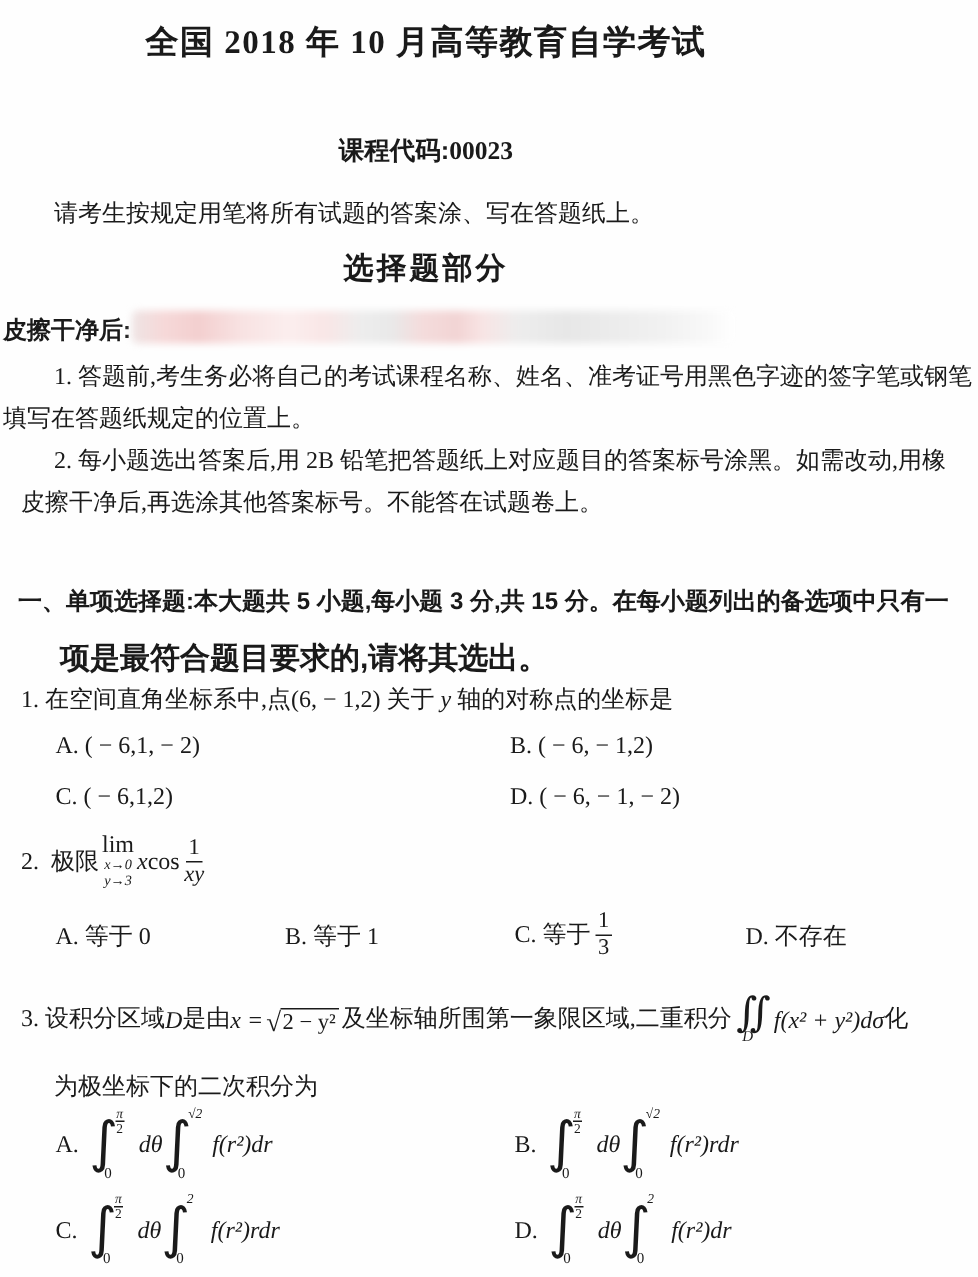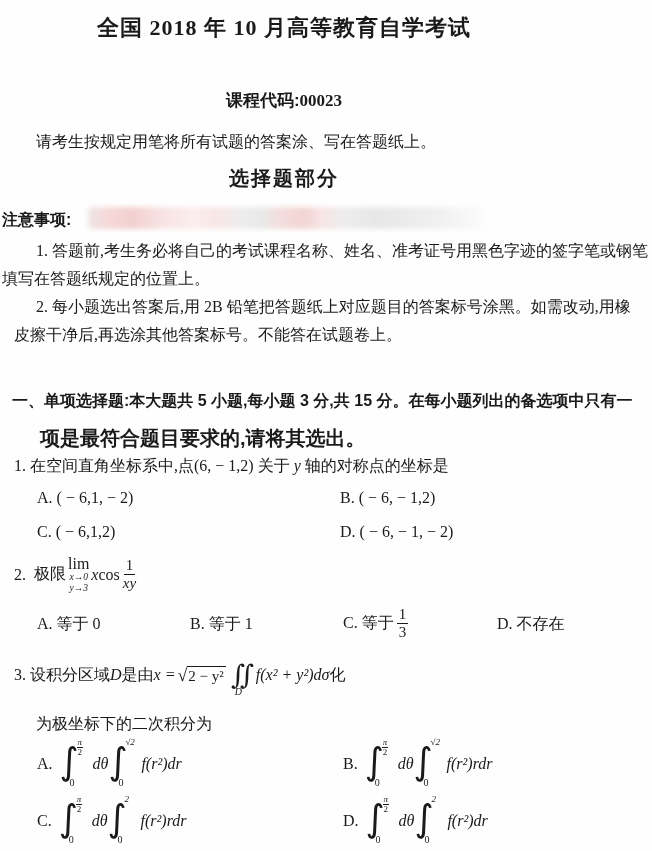"注意事项:" div.abs { text: 注意事项 -> 皮擦干净后 }
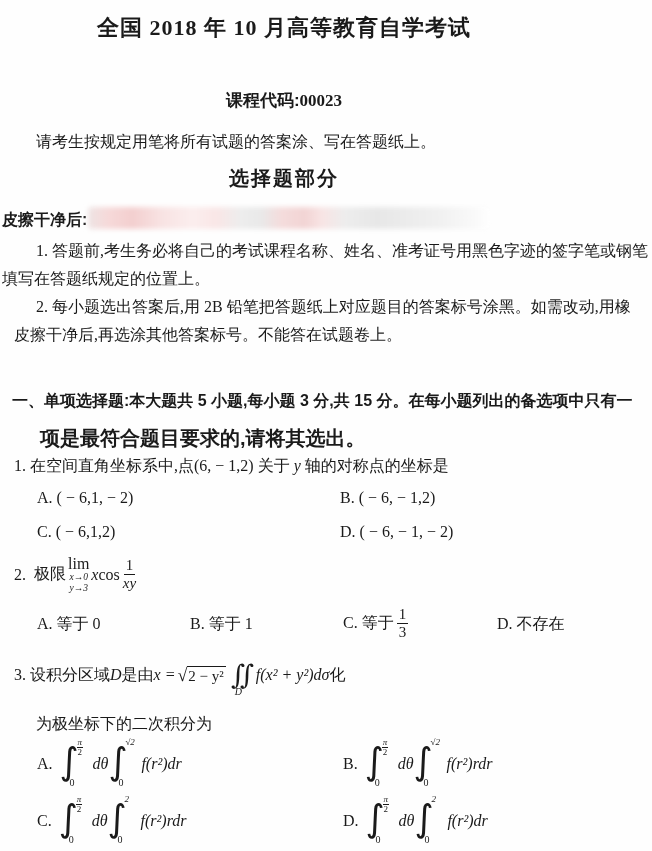"3. 设积分区域" .q3l1 { align-items: center -> flex-end }
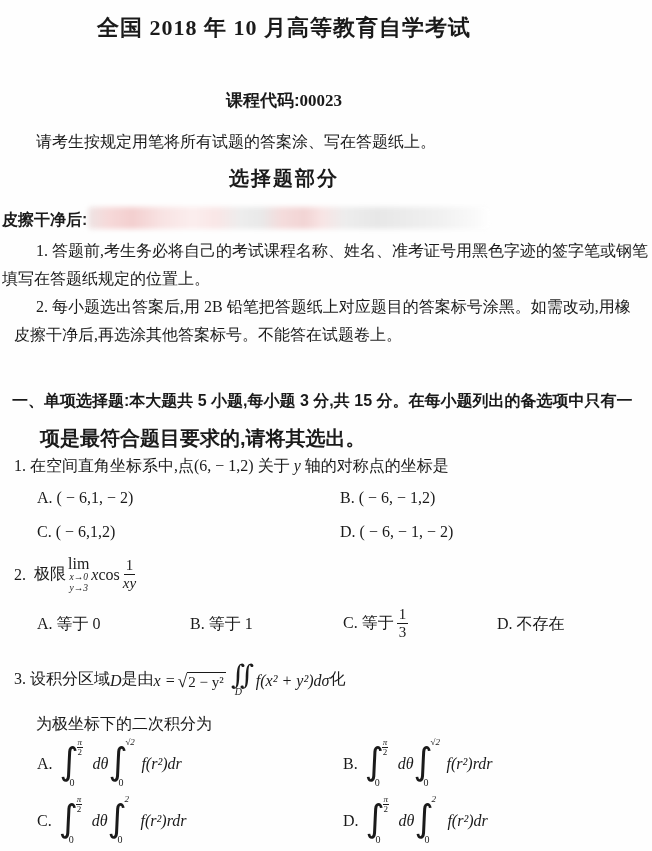"及坐标轴所围第一象限区域,二重积分" span { html: none -> <span> 及坐标轴所围第一象限区域,二重积分</span> }
